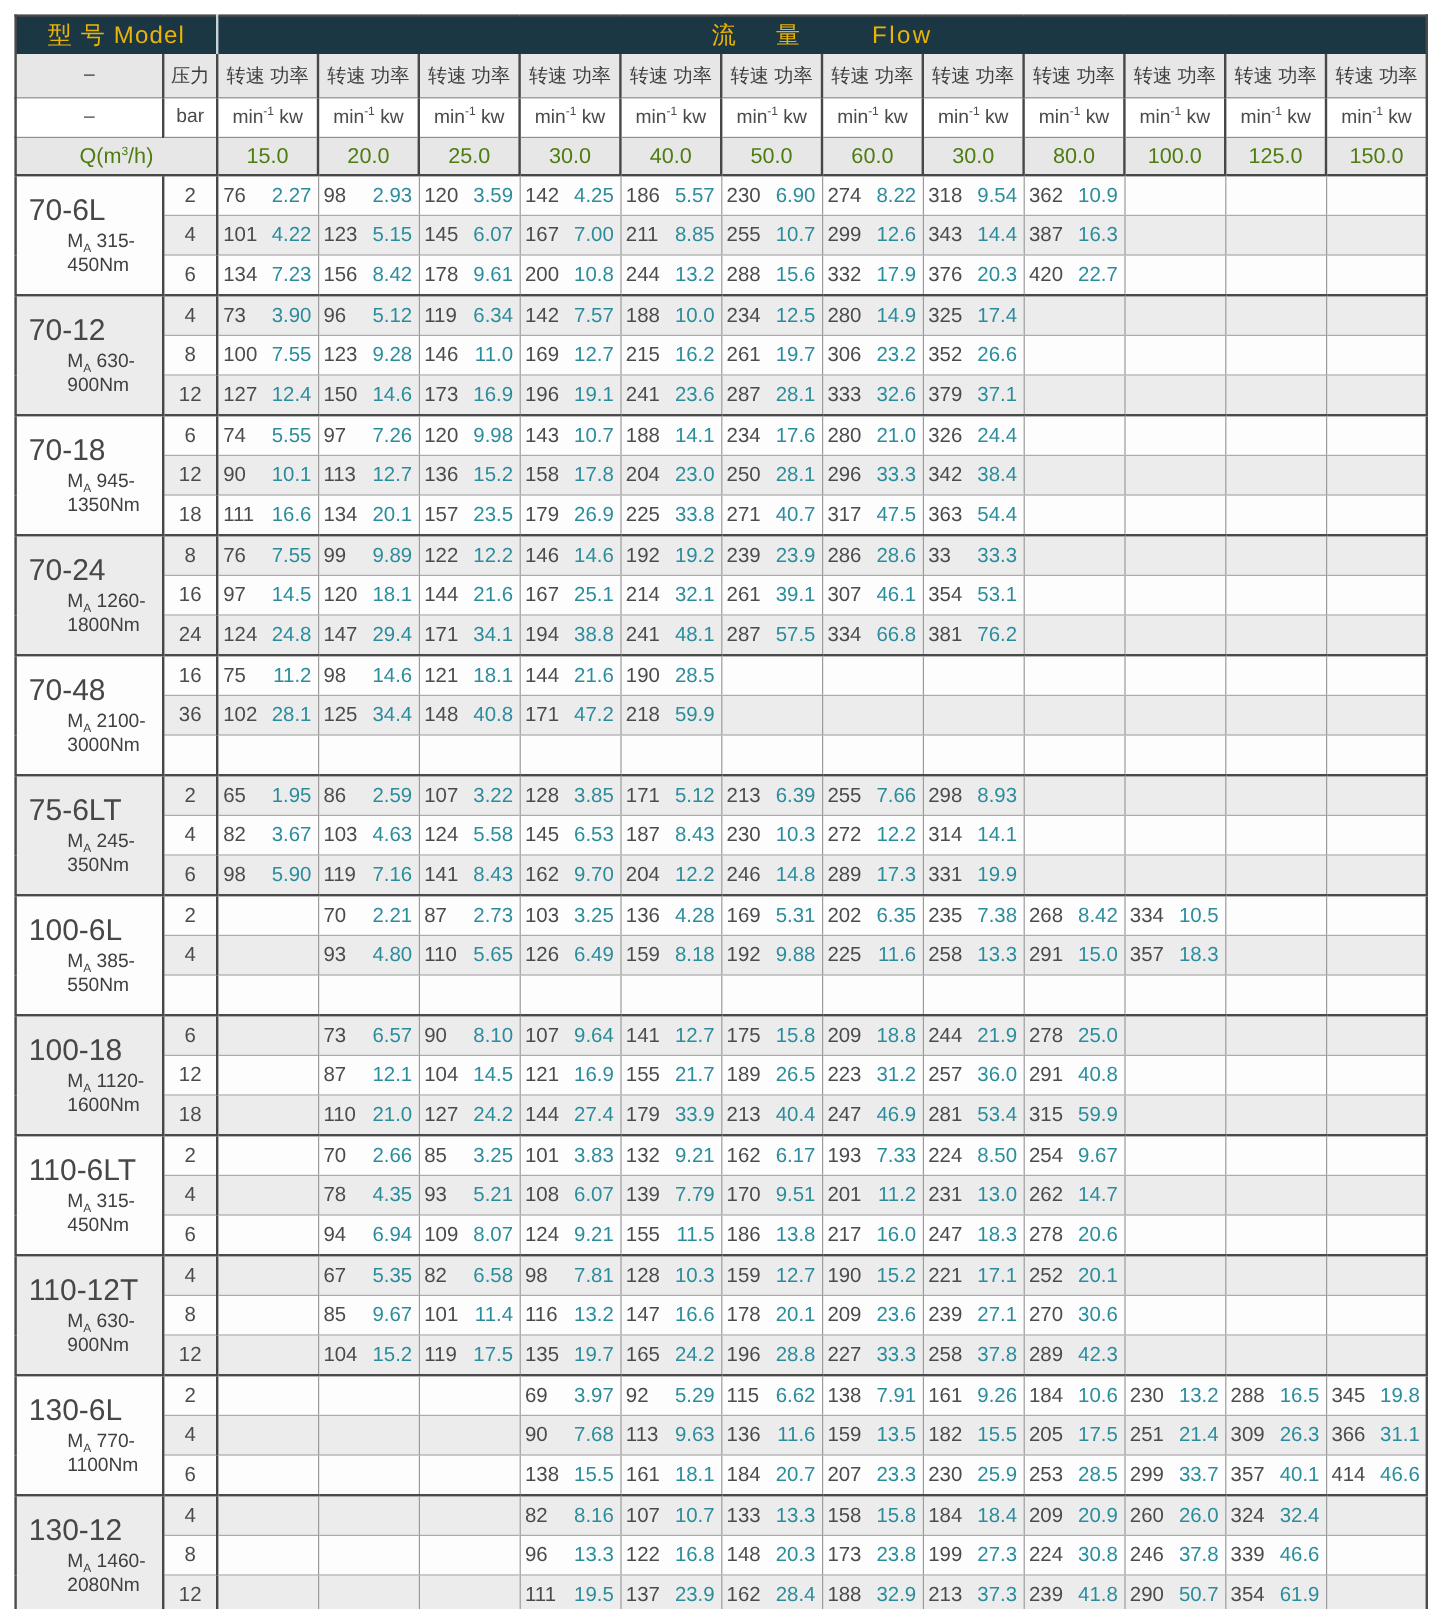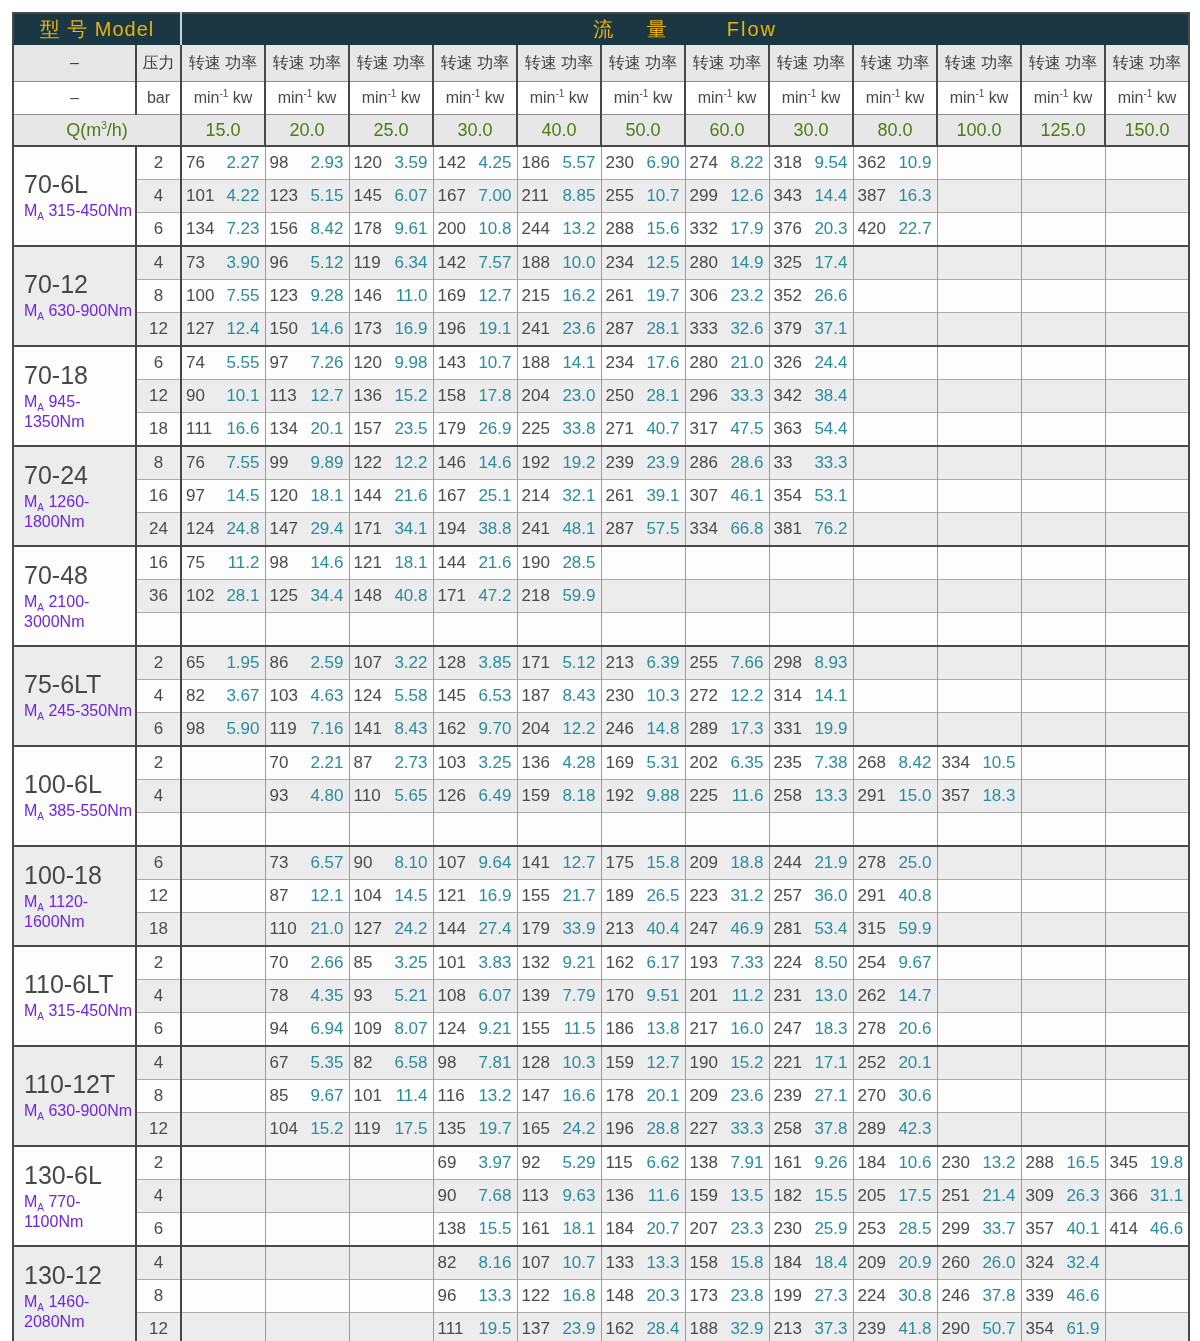"MA 315-450Nm" .model-torque { color: #6d28d9 -> #404040; margin-left: none -> 32px }
